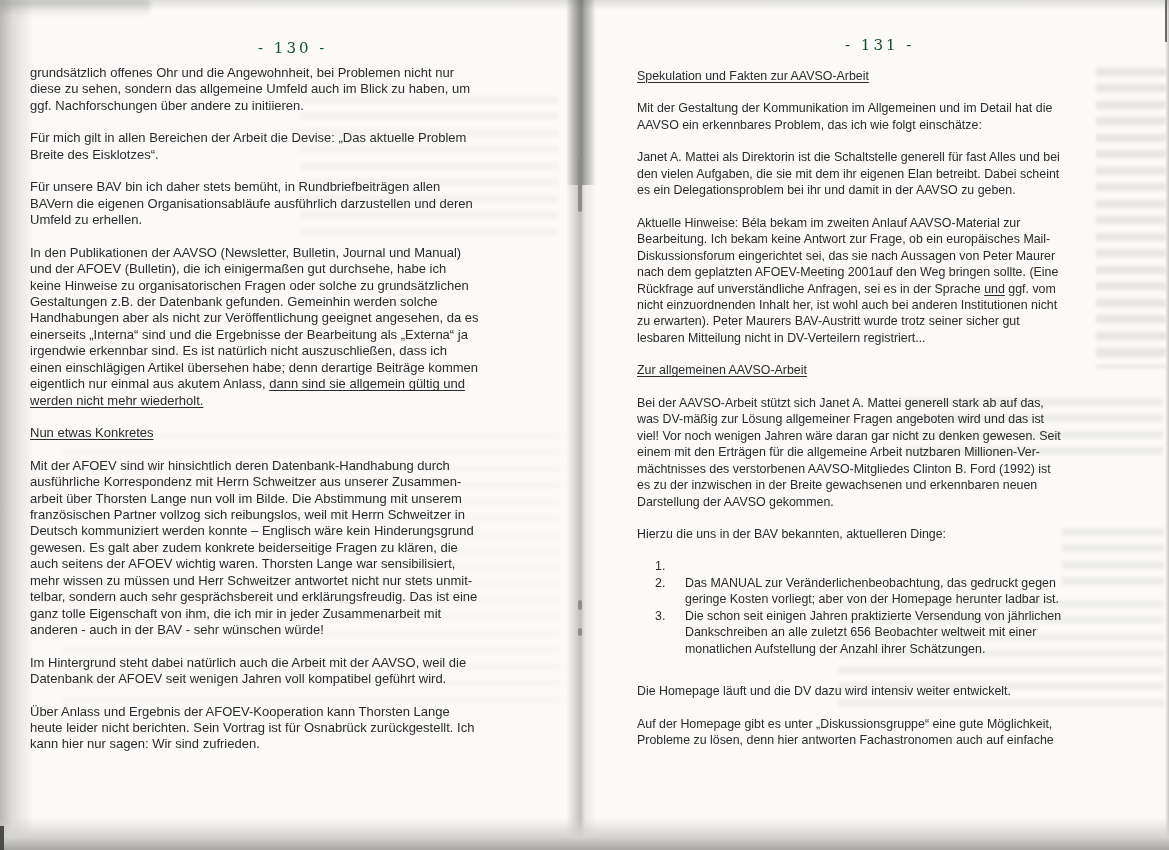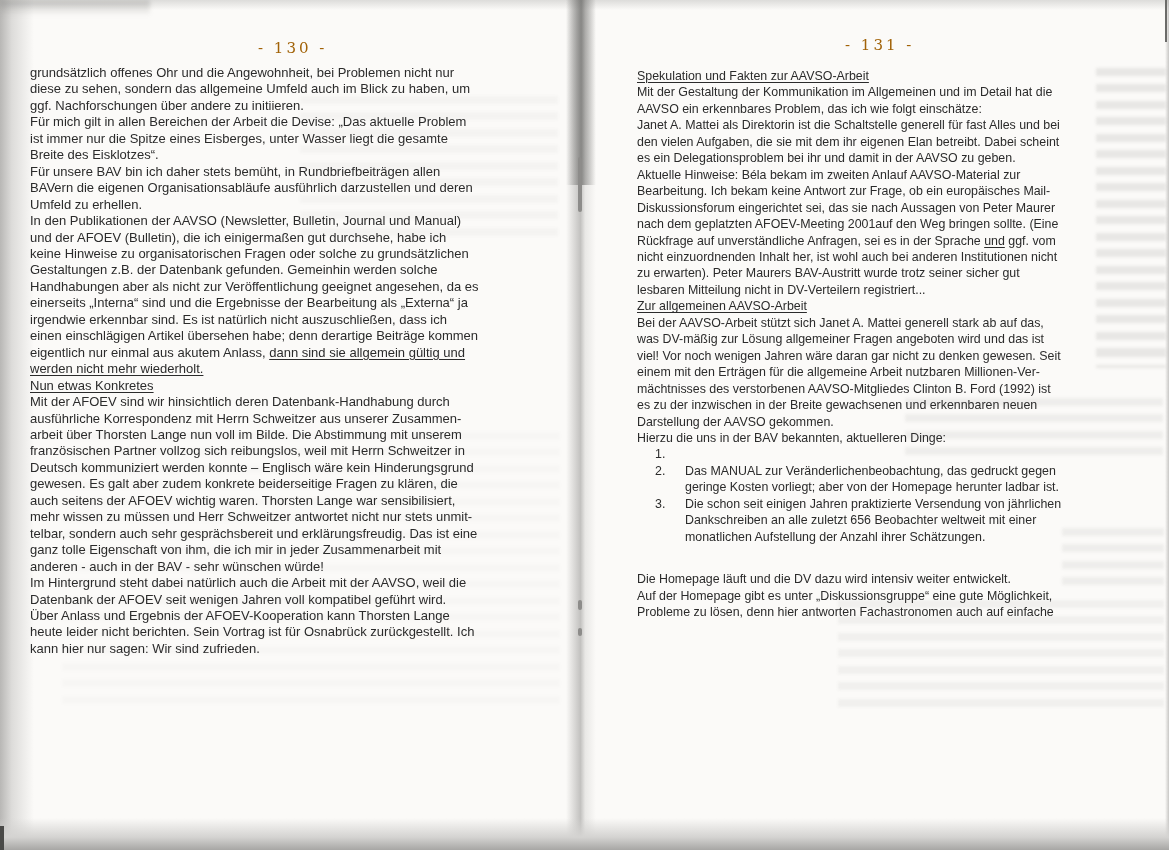"- 130 -" .page-num { color: #a16207 -> #14532d }
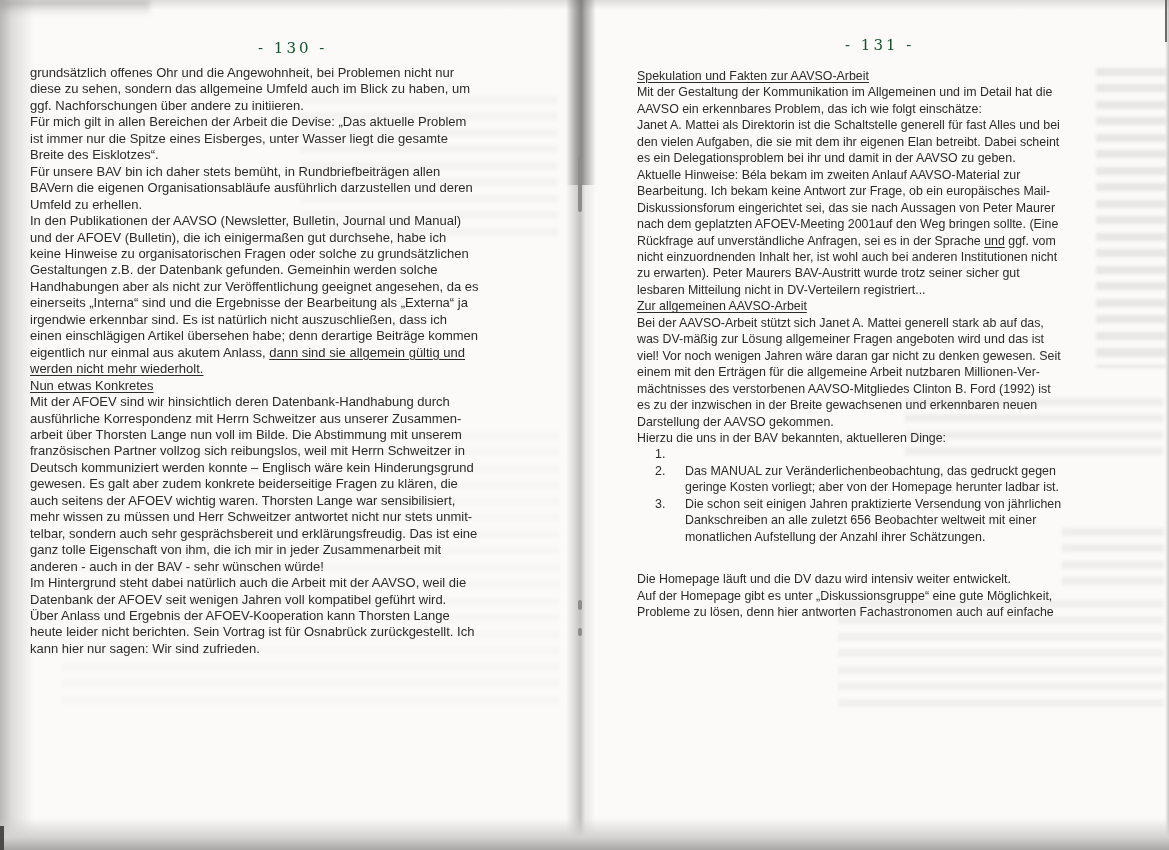"Mit der Gestaltung der Kommunikation" .block + .block { margin-top: none -> 16px }
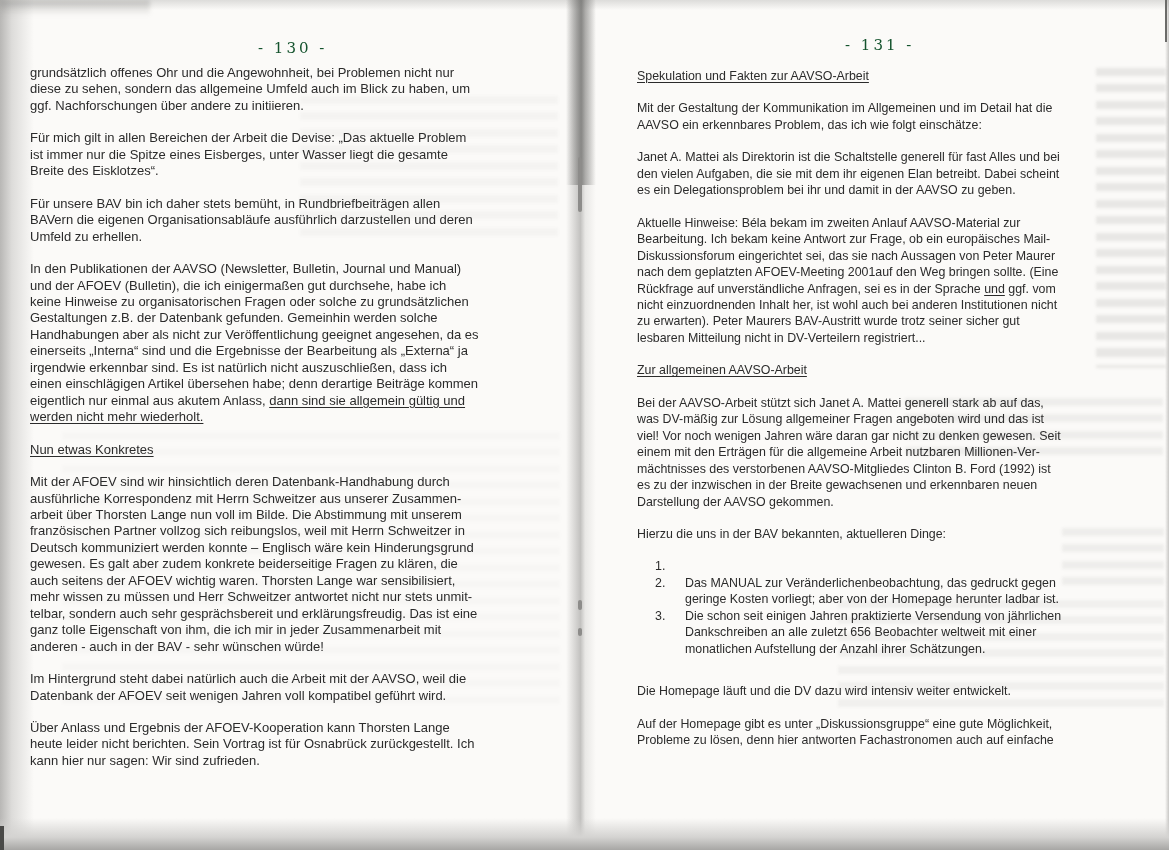"ist immer nur die Spitze" div.line { html: <div><span>ist immer nur die Spitze eines Eisberges, unter Wasser liegt die gesamte</span></div> -> none }
